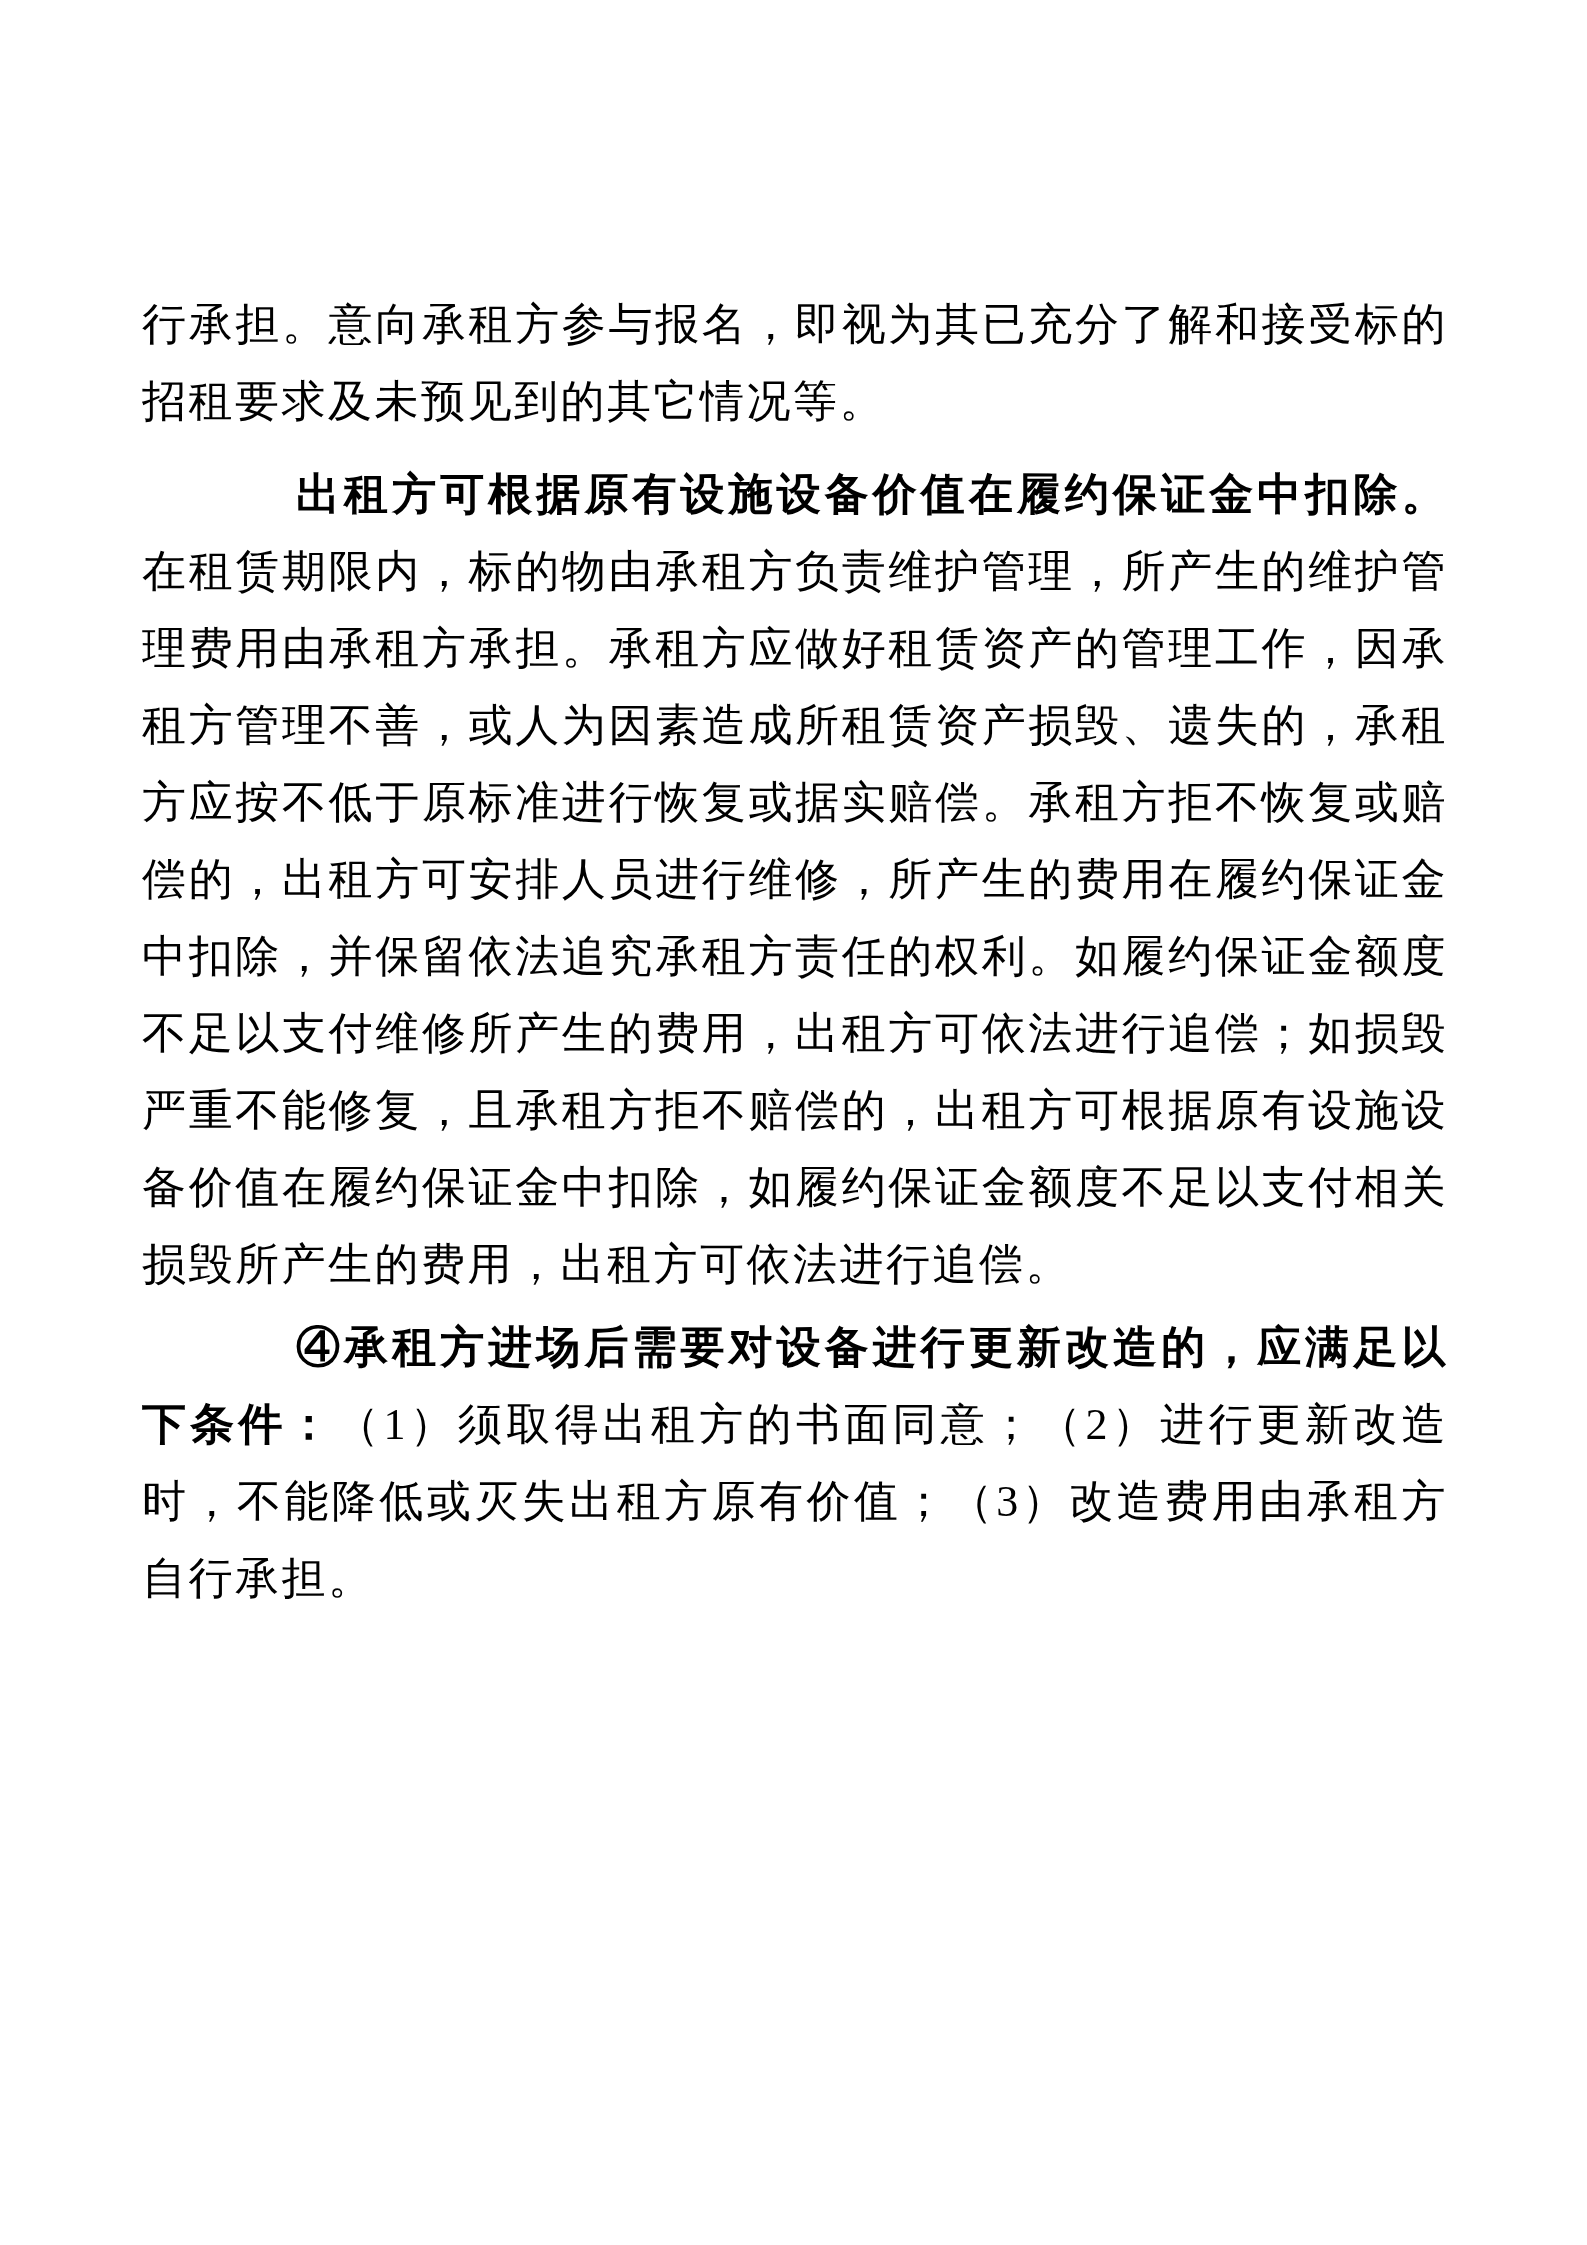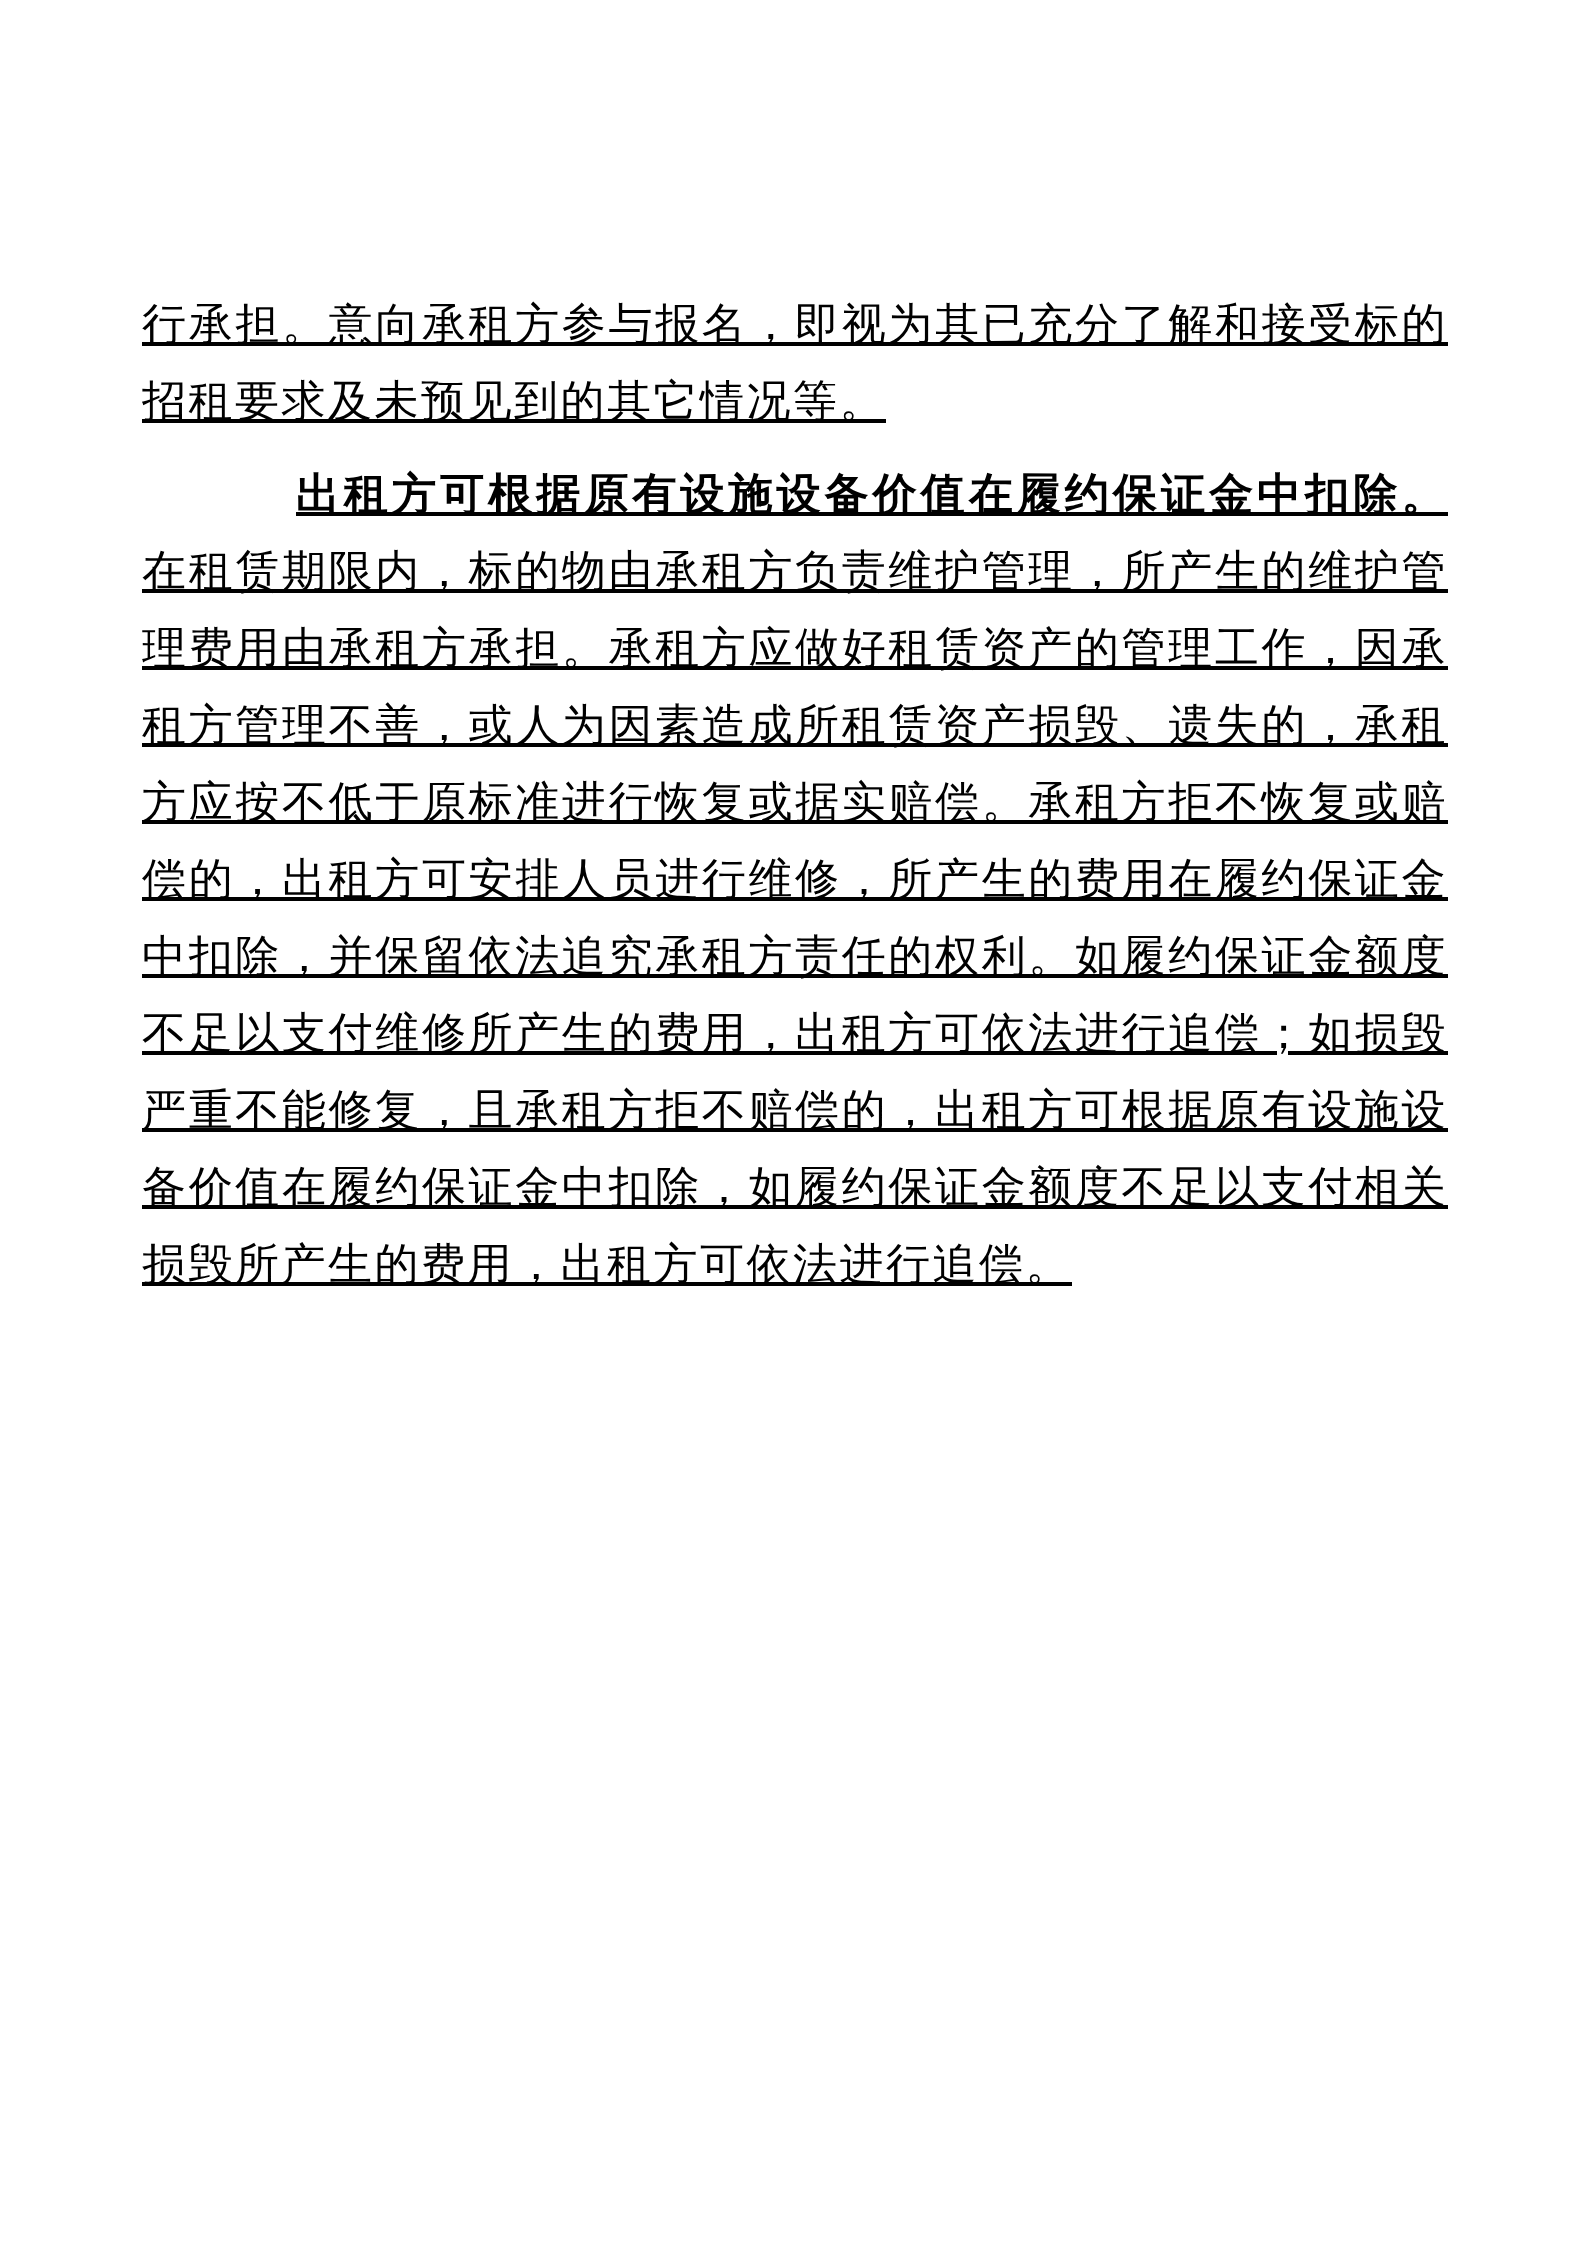"行承担。意向承租方参与报名，即视为其已充分了解和接受标的招租要求及未预见到的其它" * { text-decoration: underline -> none }
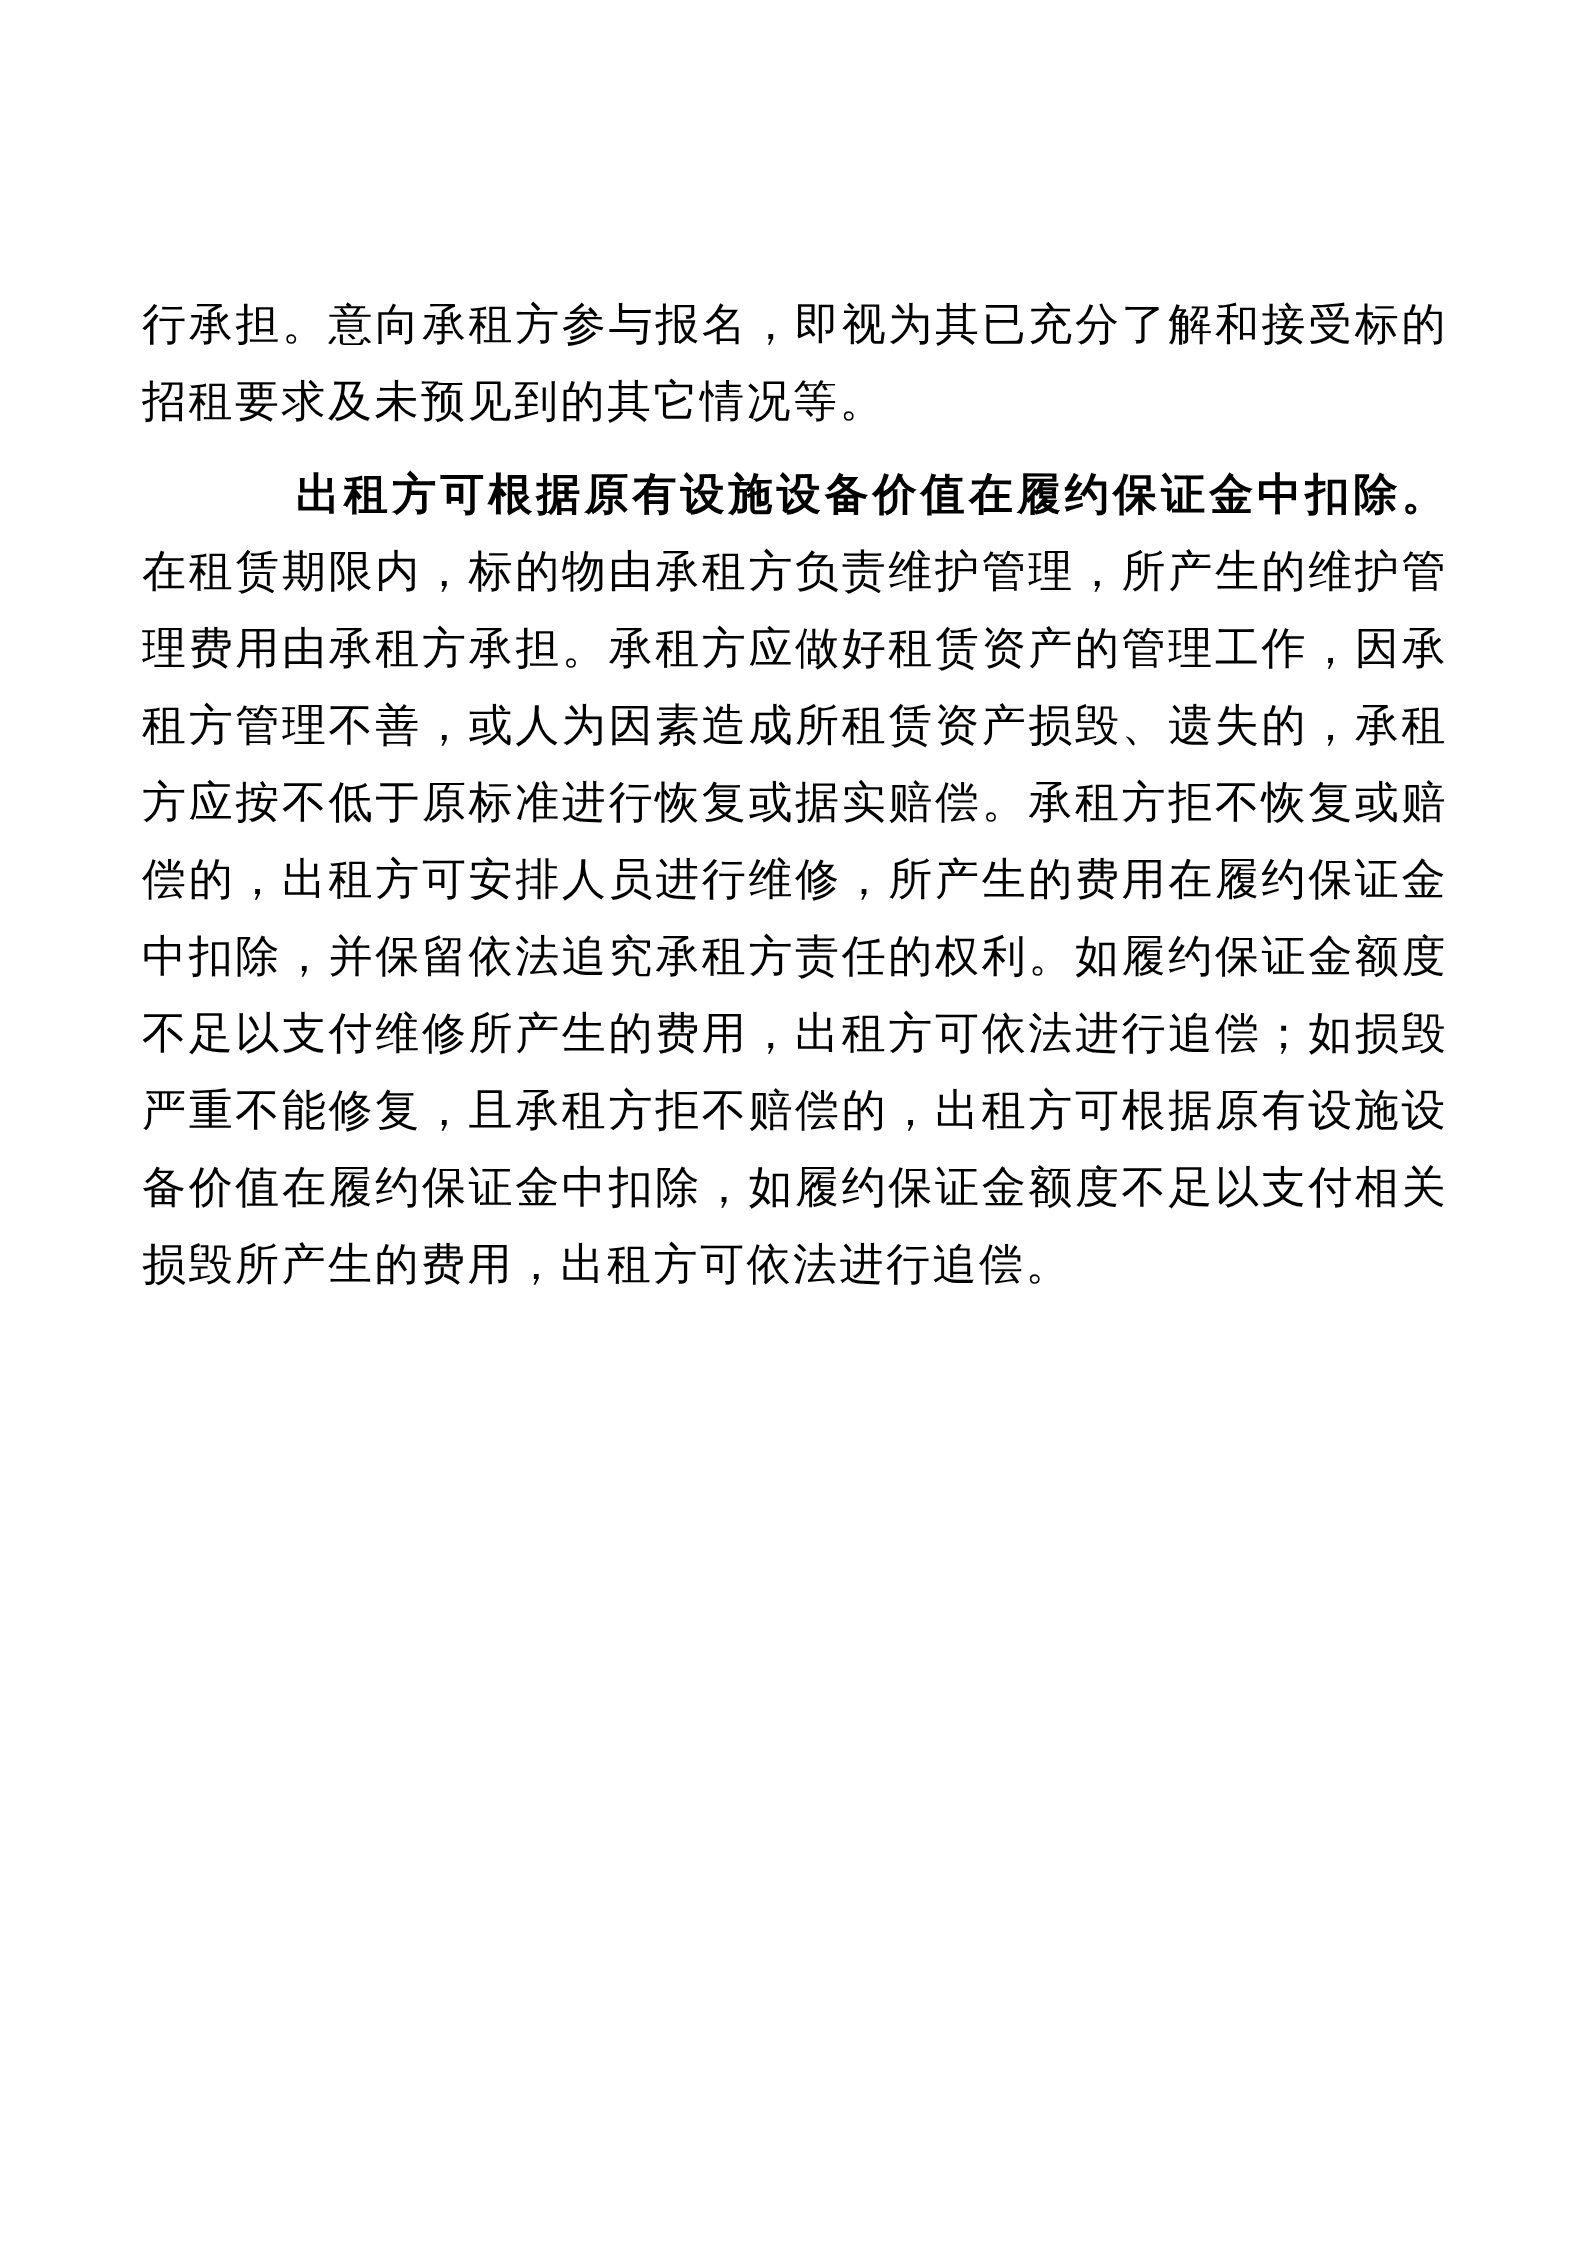"④承租方进场后需要对设备进行更新改造的，应满足以下条件：（1）须取得出租方的书面" p.para { html: none -> <p><span>④承租方进场后需要对设备进行更新改造的，应满足以下条件：</span><span>（1）须取得出租方的书面同意；（2）进行更新改造时，不能降低或灭失出租方原有价值；（3）改造费用由承租方自行承担。</span></p> }
